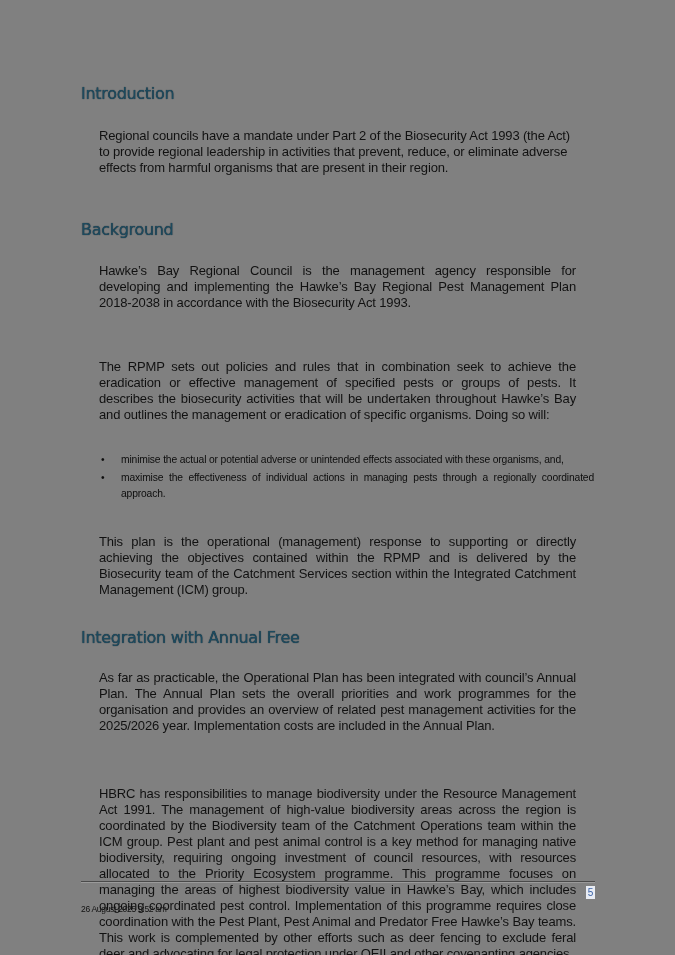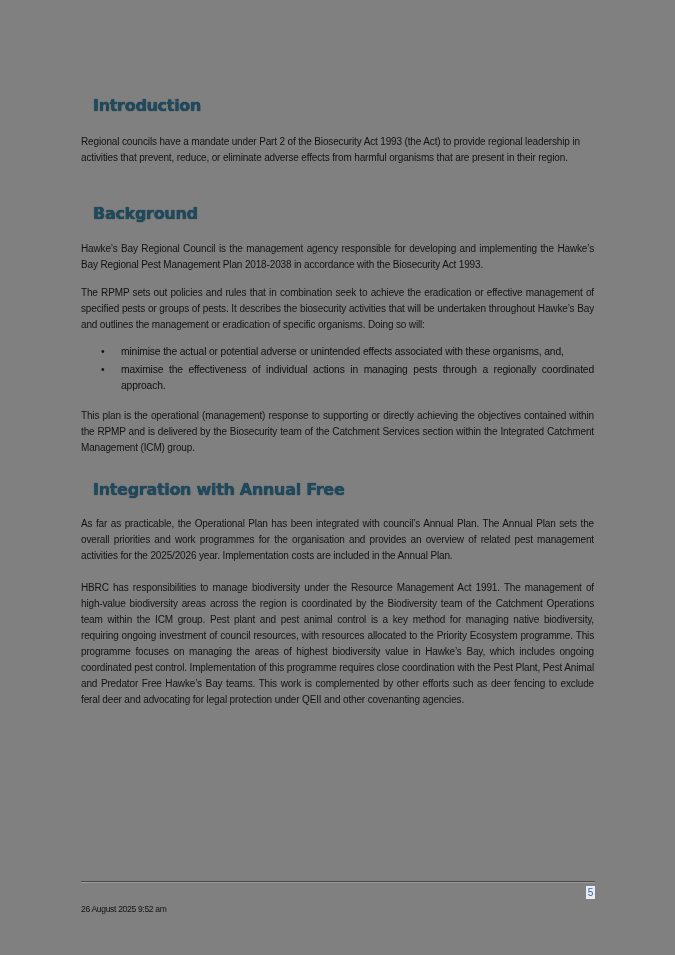"Introduction" h2 { font-weight: bold -> normal; margin: 12px -> 0 }
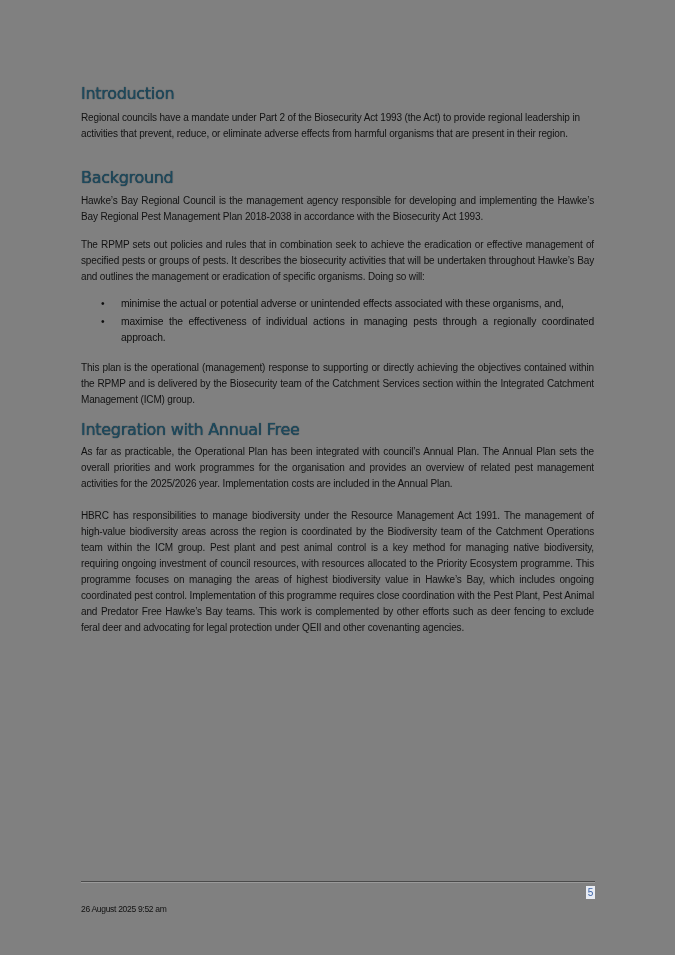"Regional councils have a mandate" p { font-size: 10px -> 13px; margin: 0 -> 18px }
